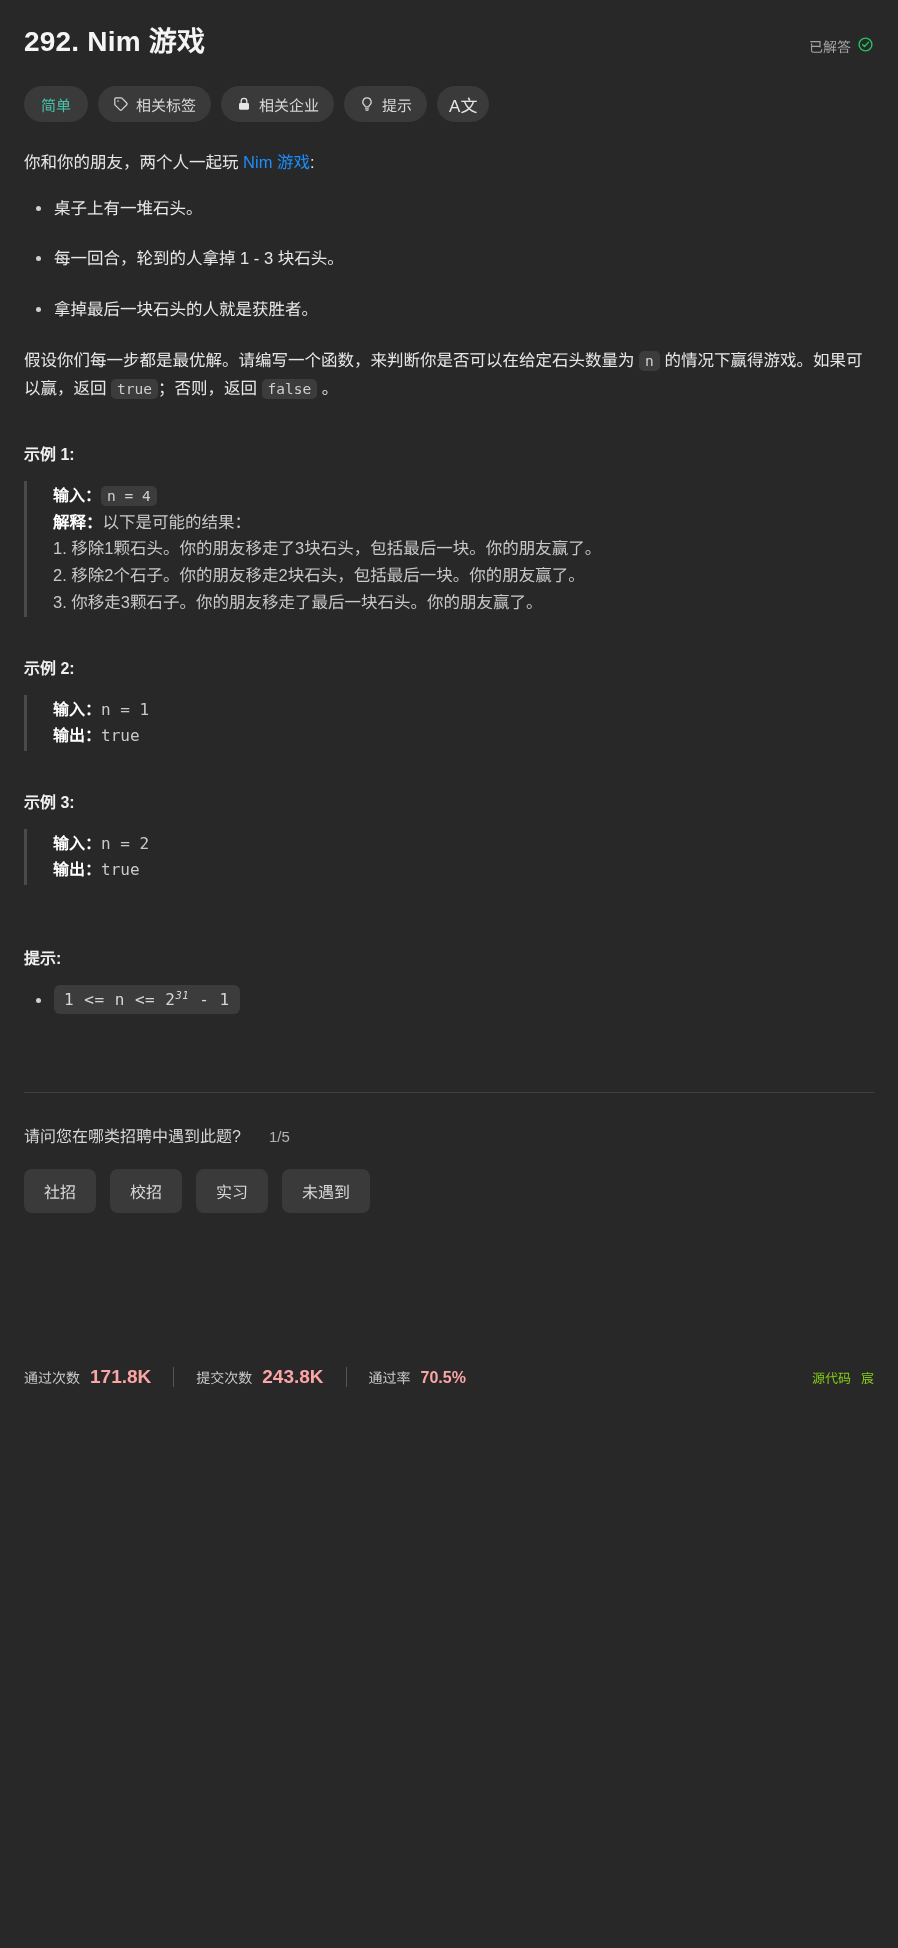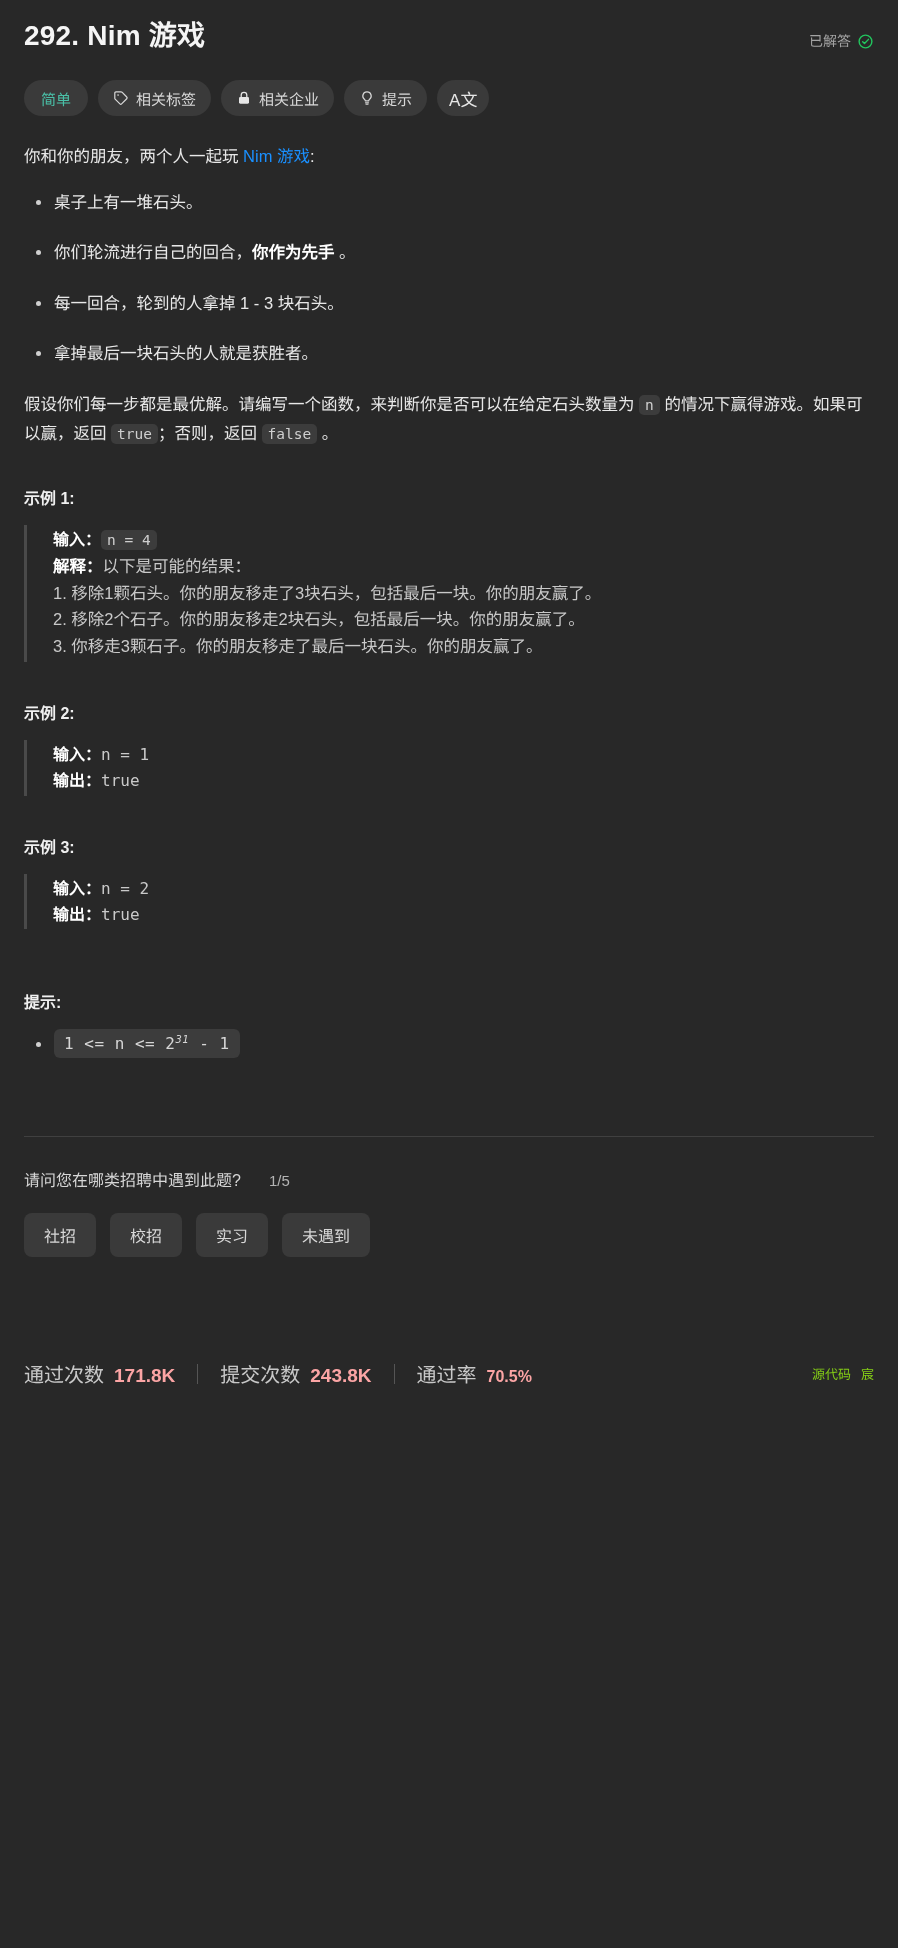"292. Nim 游戏" .page { padding: 2px 24px -> 8px 24px }
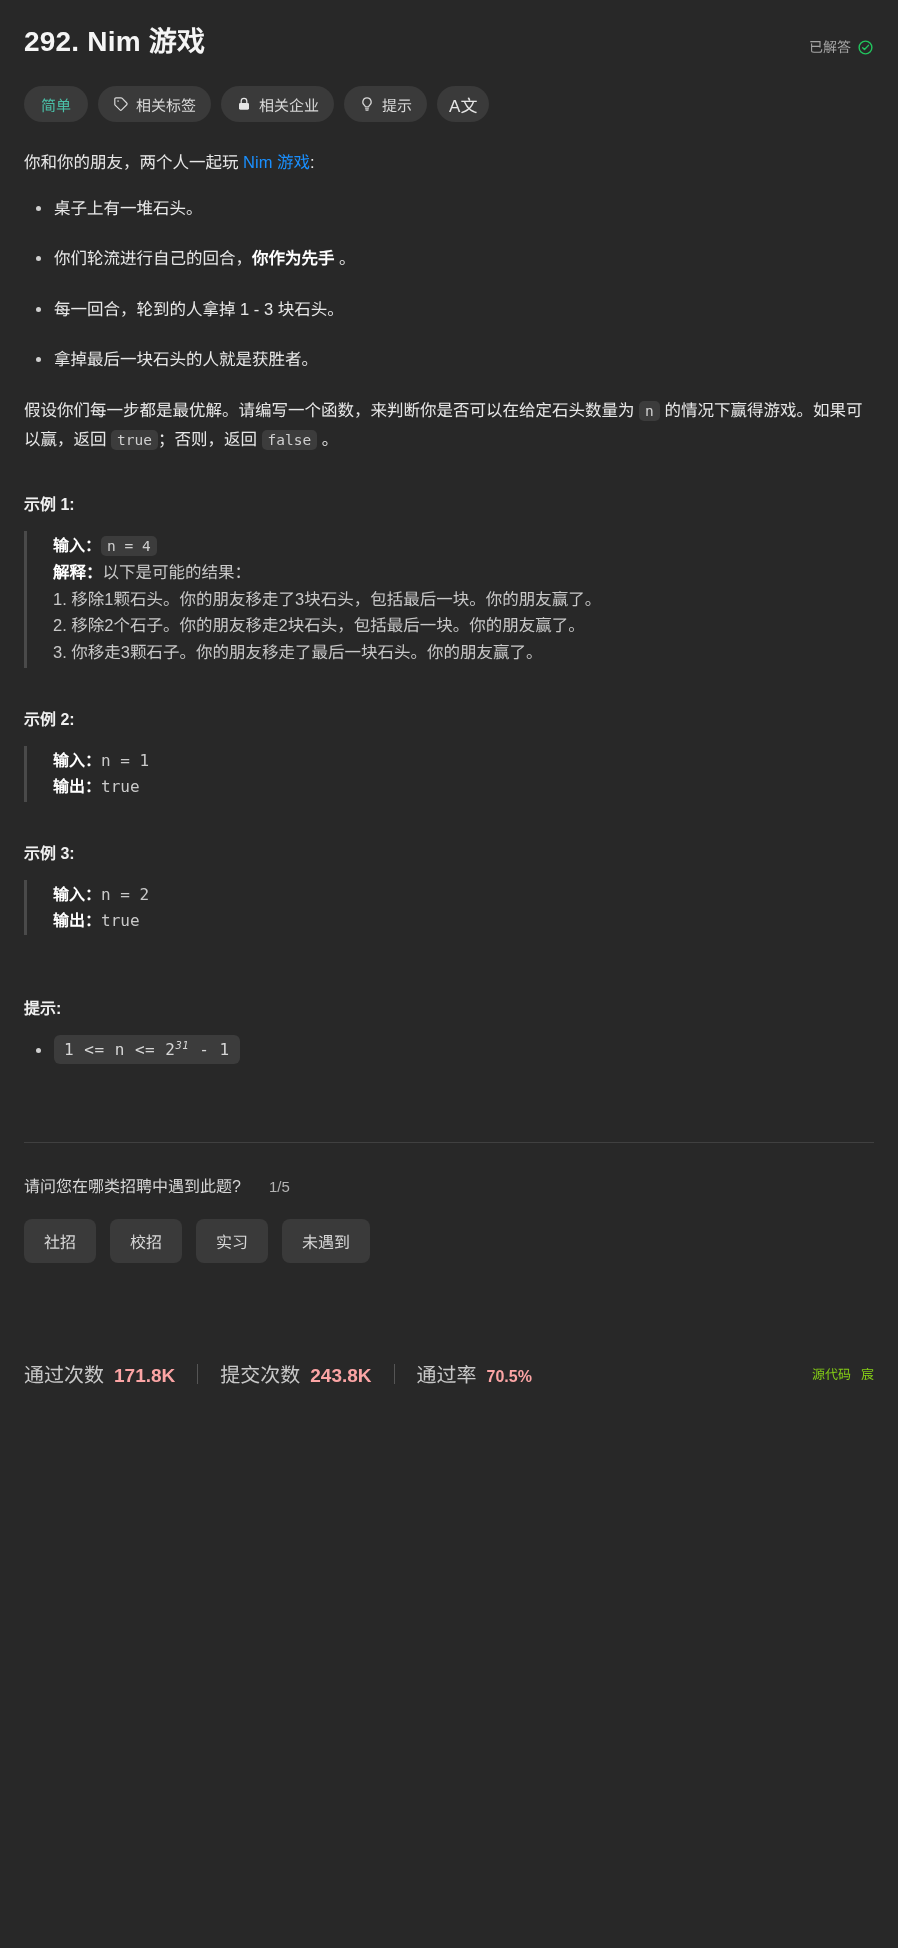"已解答" .solved-badge { align-items: flex-end -> flex-start }
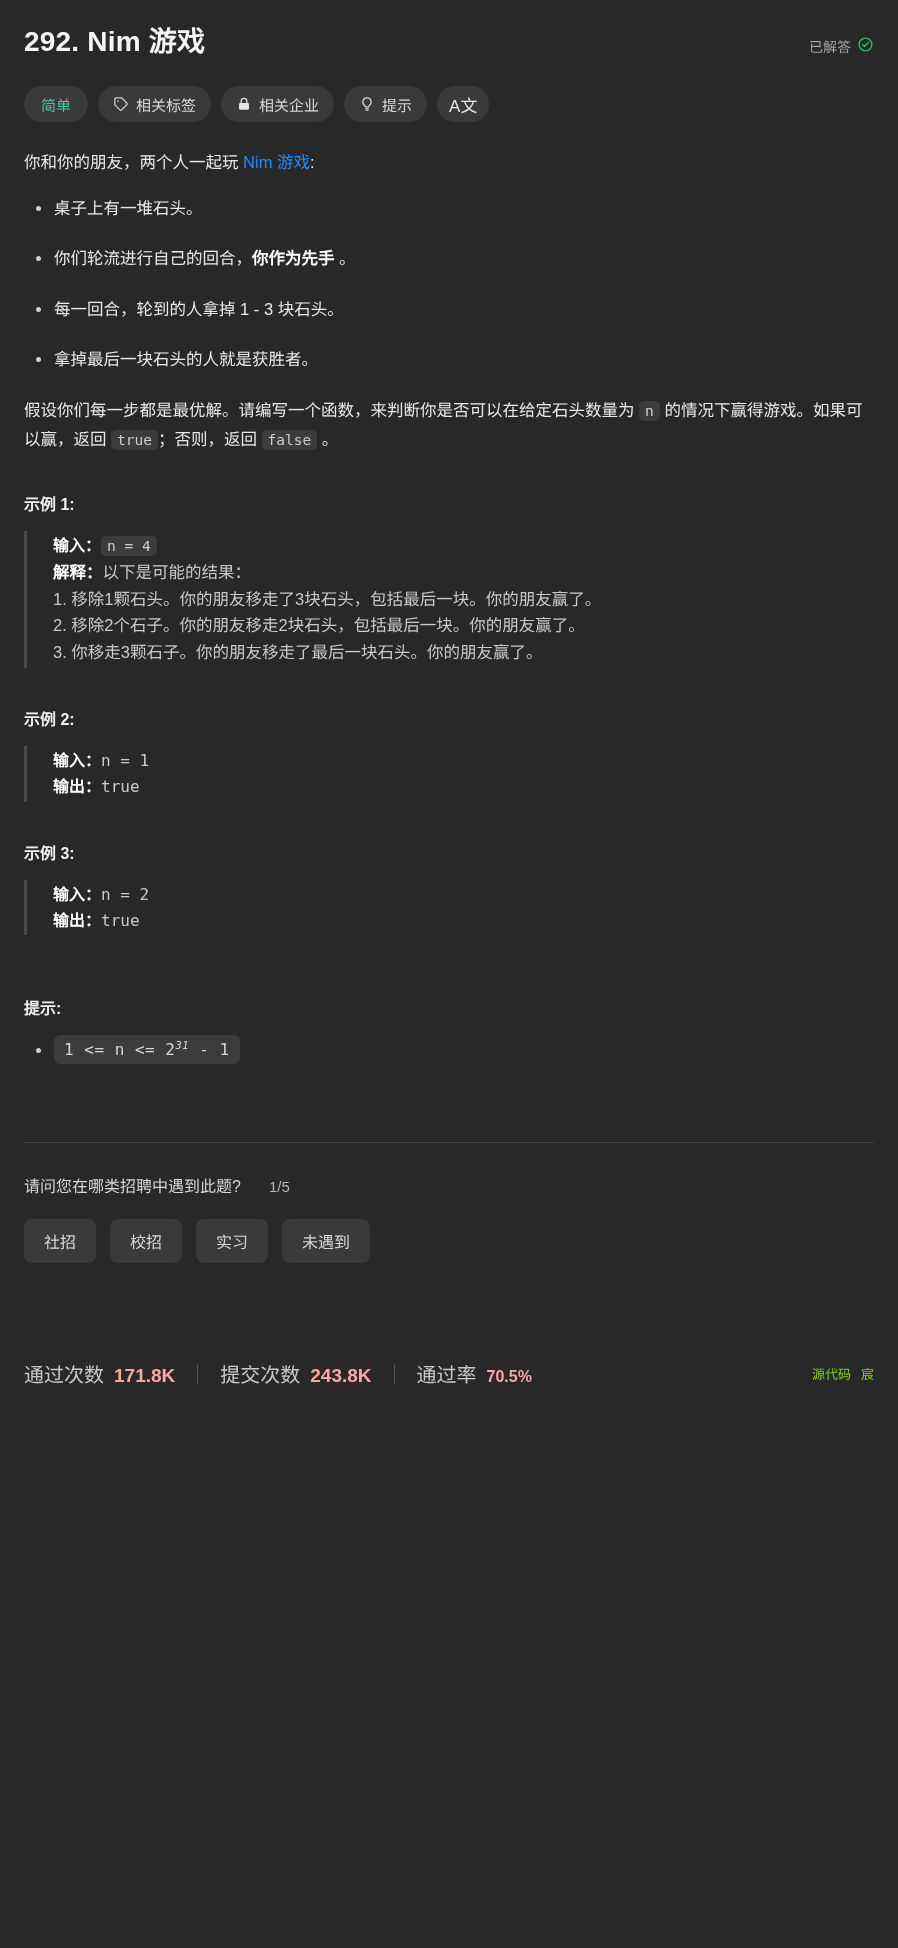"你们轮流进行自己的回合，你作为先手 。" li { html: <li> <span>你们轮流进行自己的回合，</span><b>你作为先手</b><span> 。</span> </li> -> none }
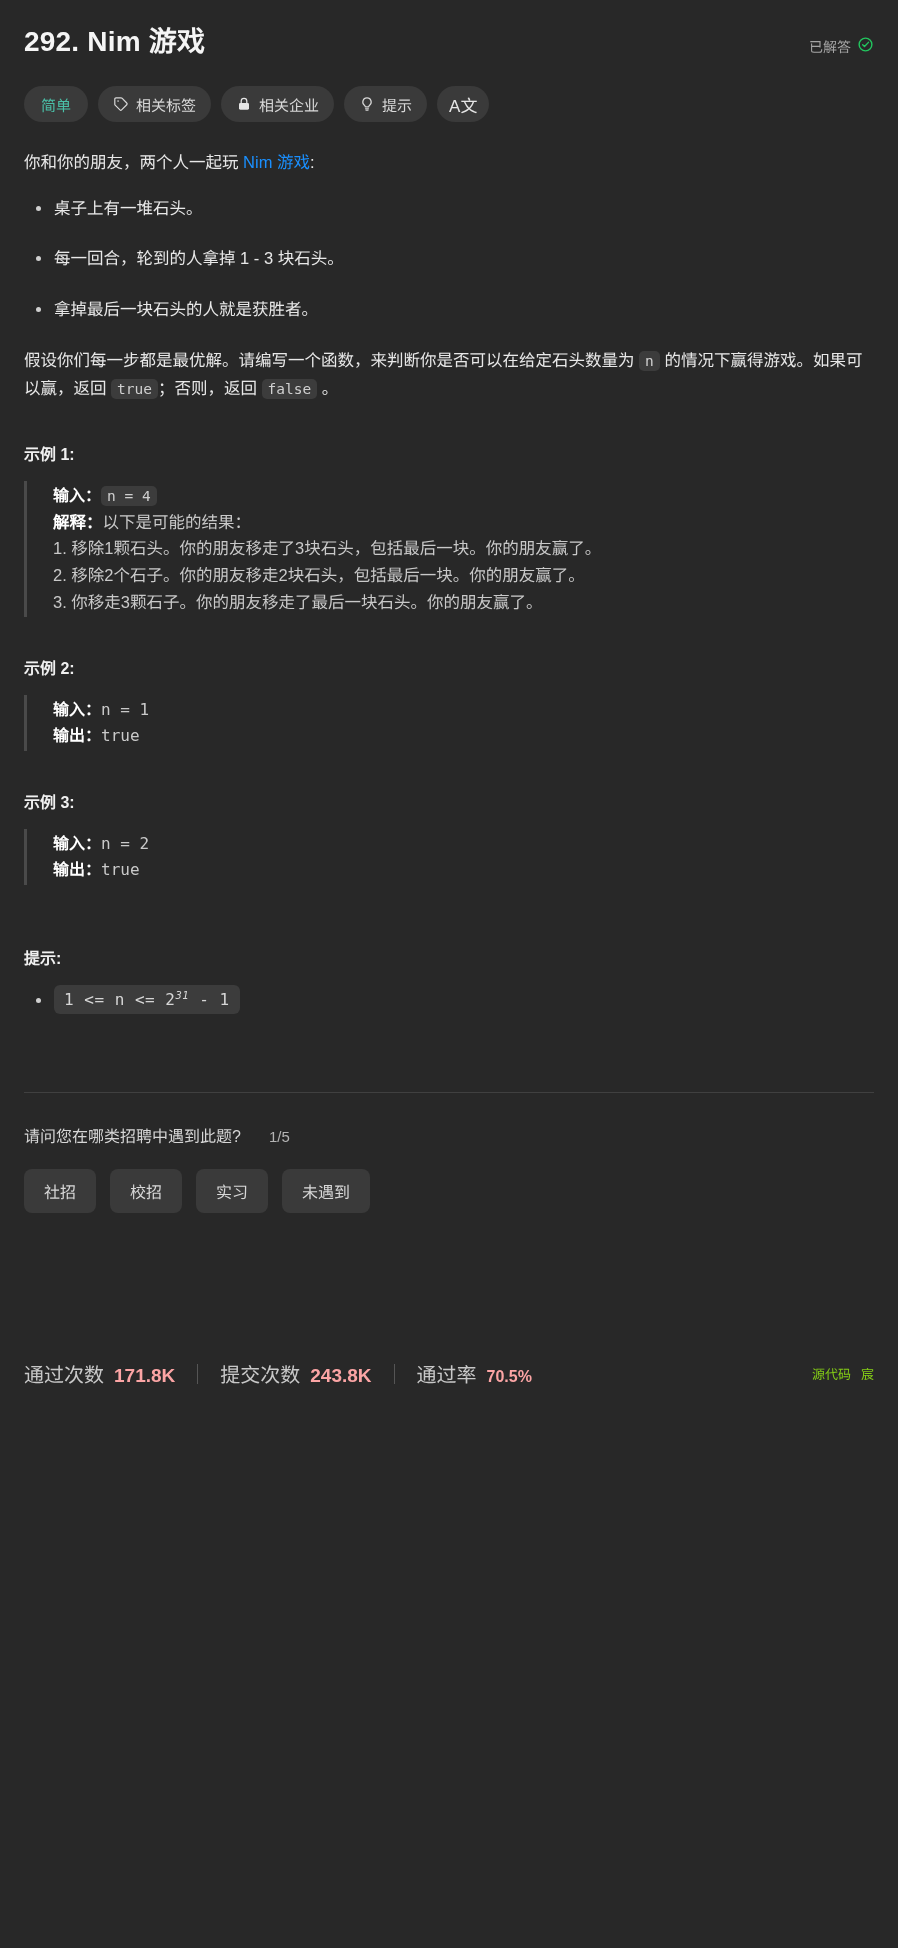"通过次数" .stat-label { font-size: 20px -> 14px }
